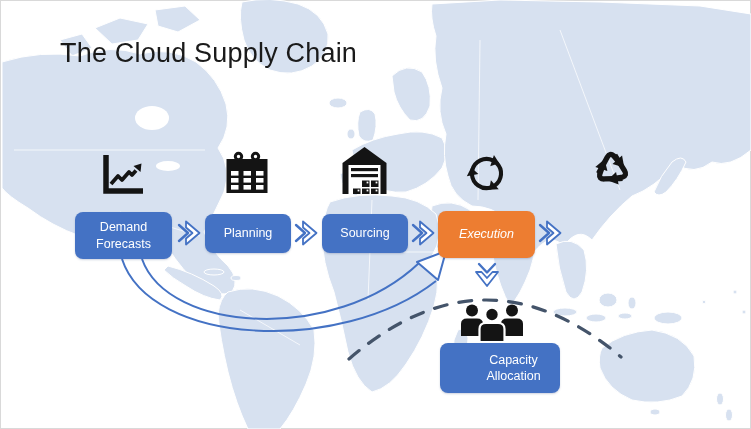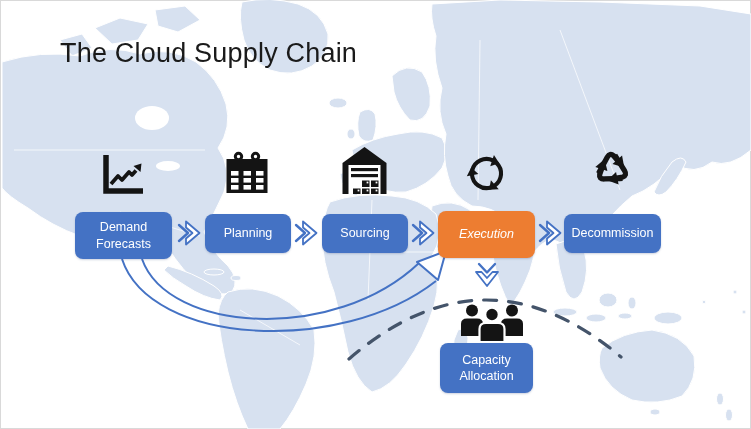"Decommission" div.step-box { html: <div> <span>Decommission</span> </div> -> none }
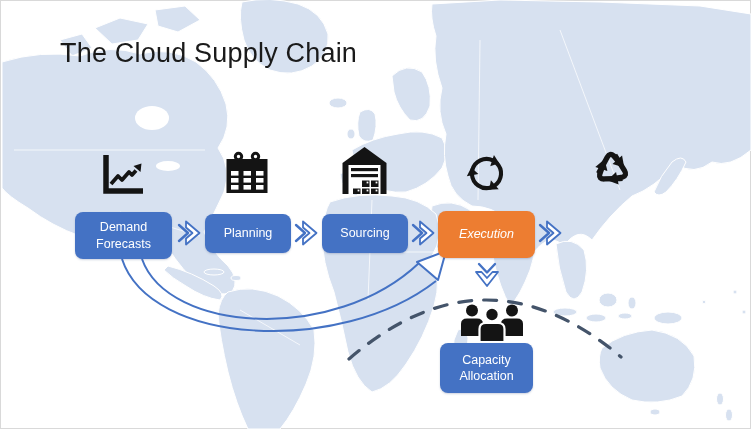"Capacity" div.step-box { padding-left: none -> 27px }
